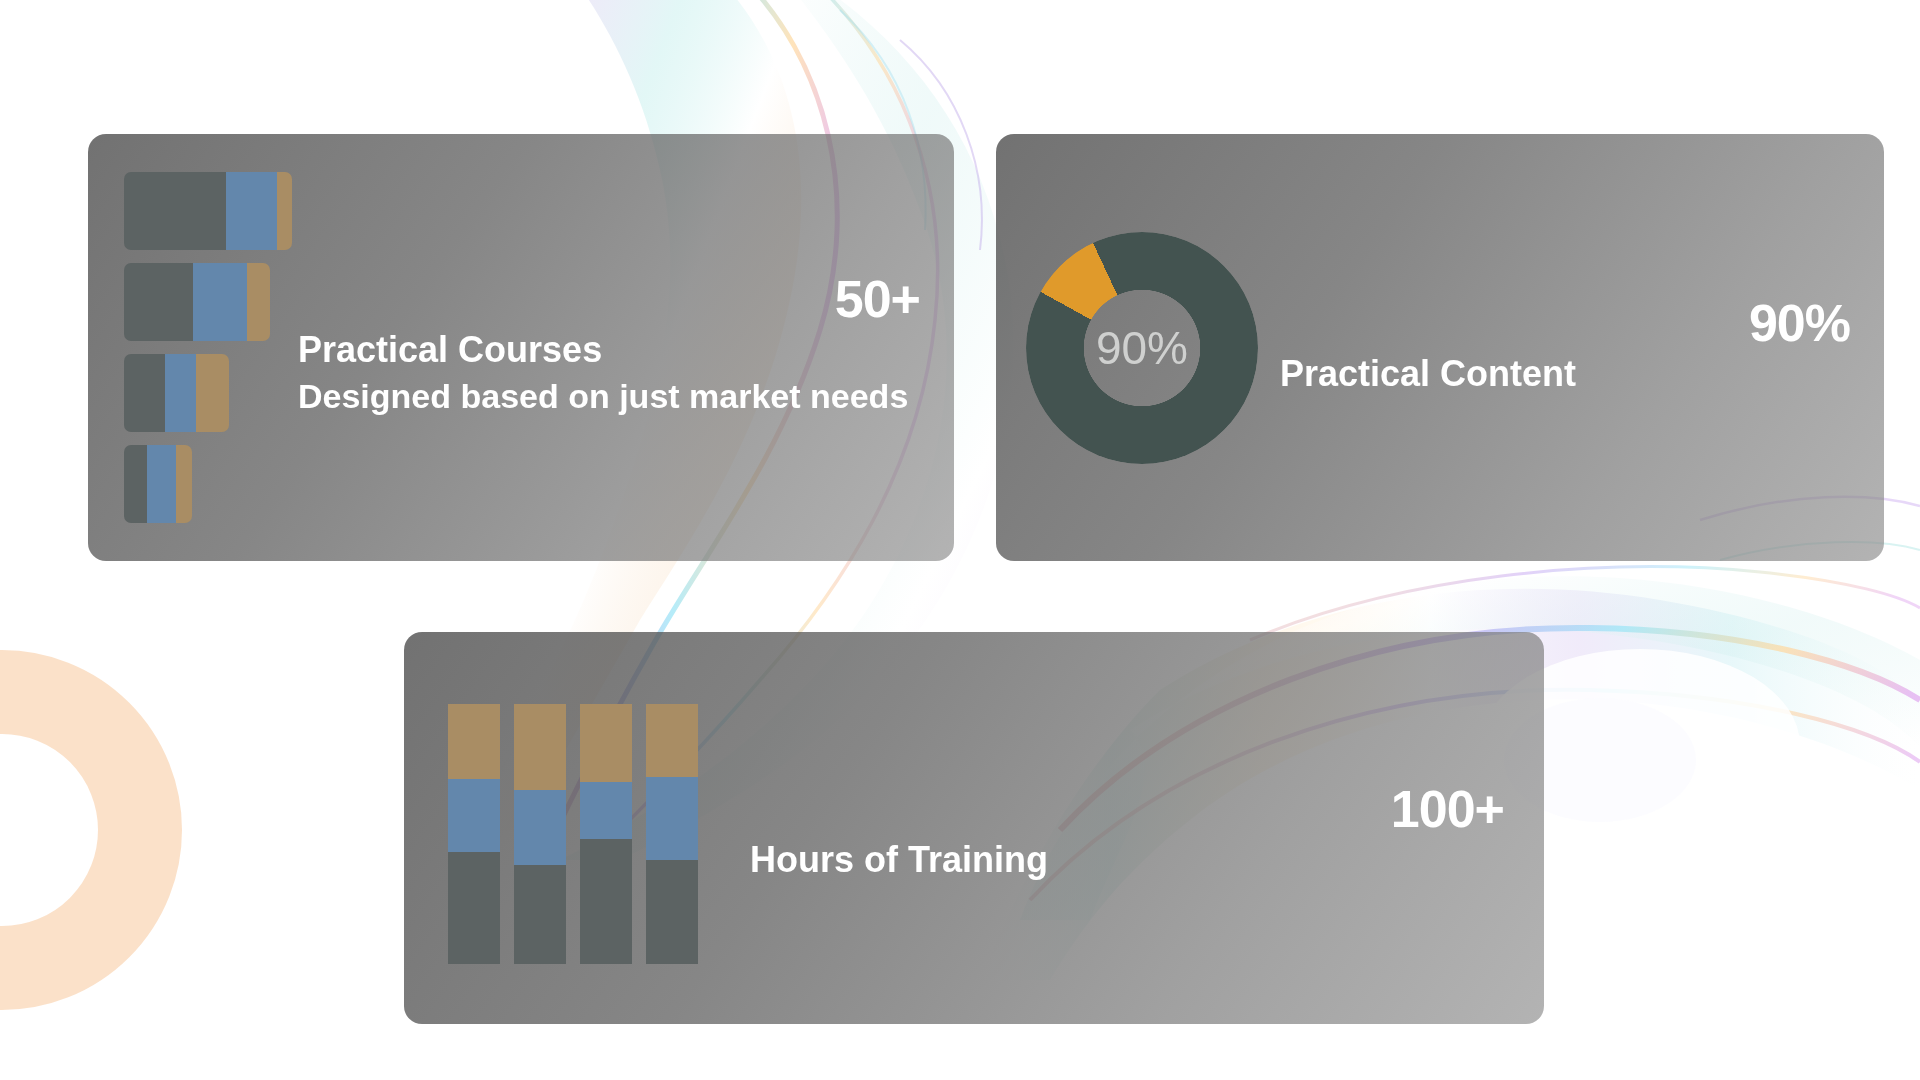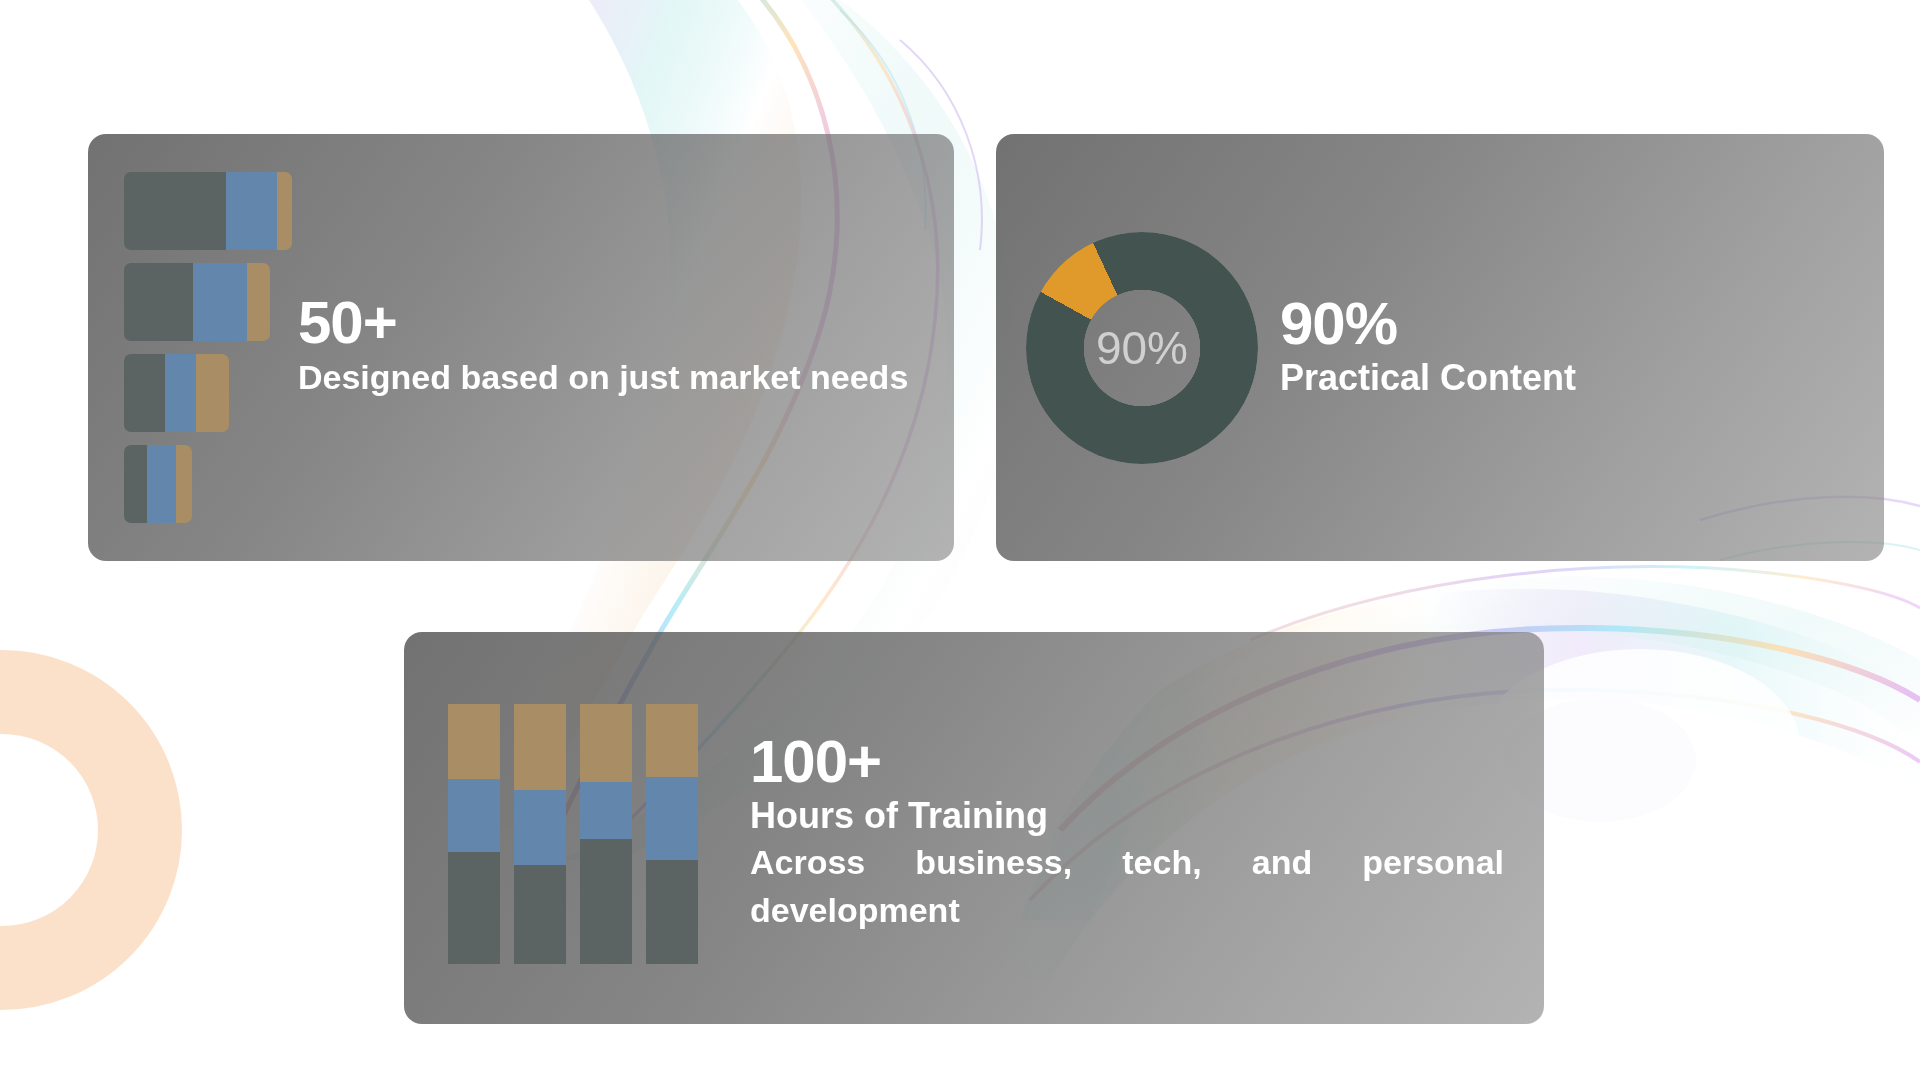"50+" .stat-value { font-size: 60px -> 52px; text-align: none -> right }
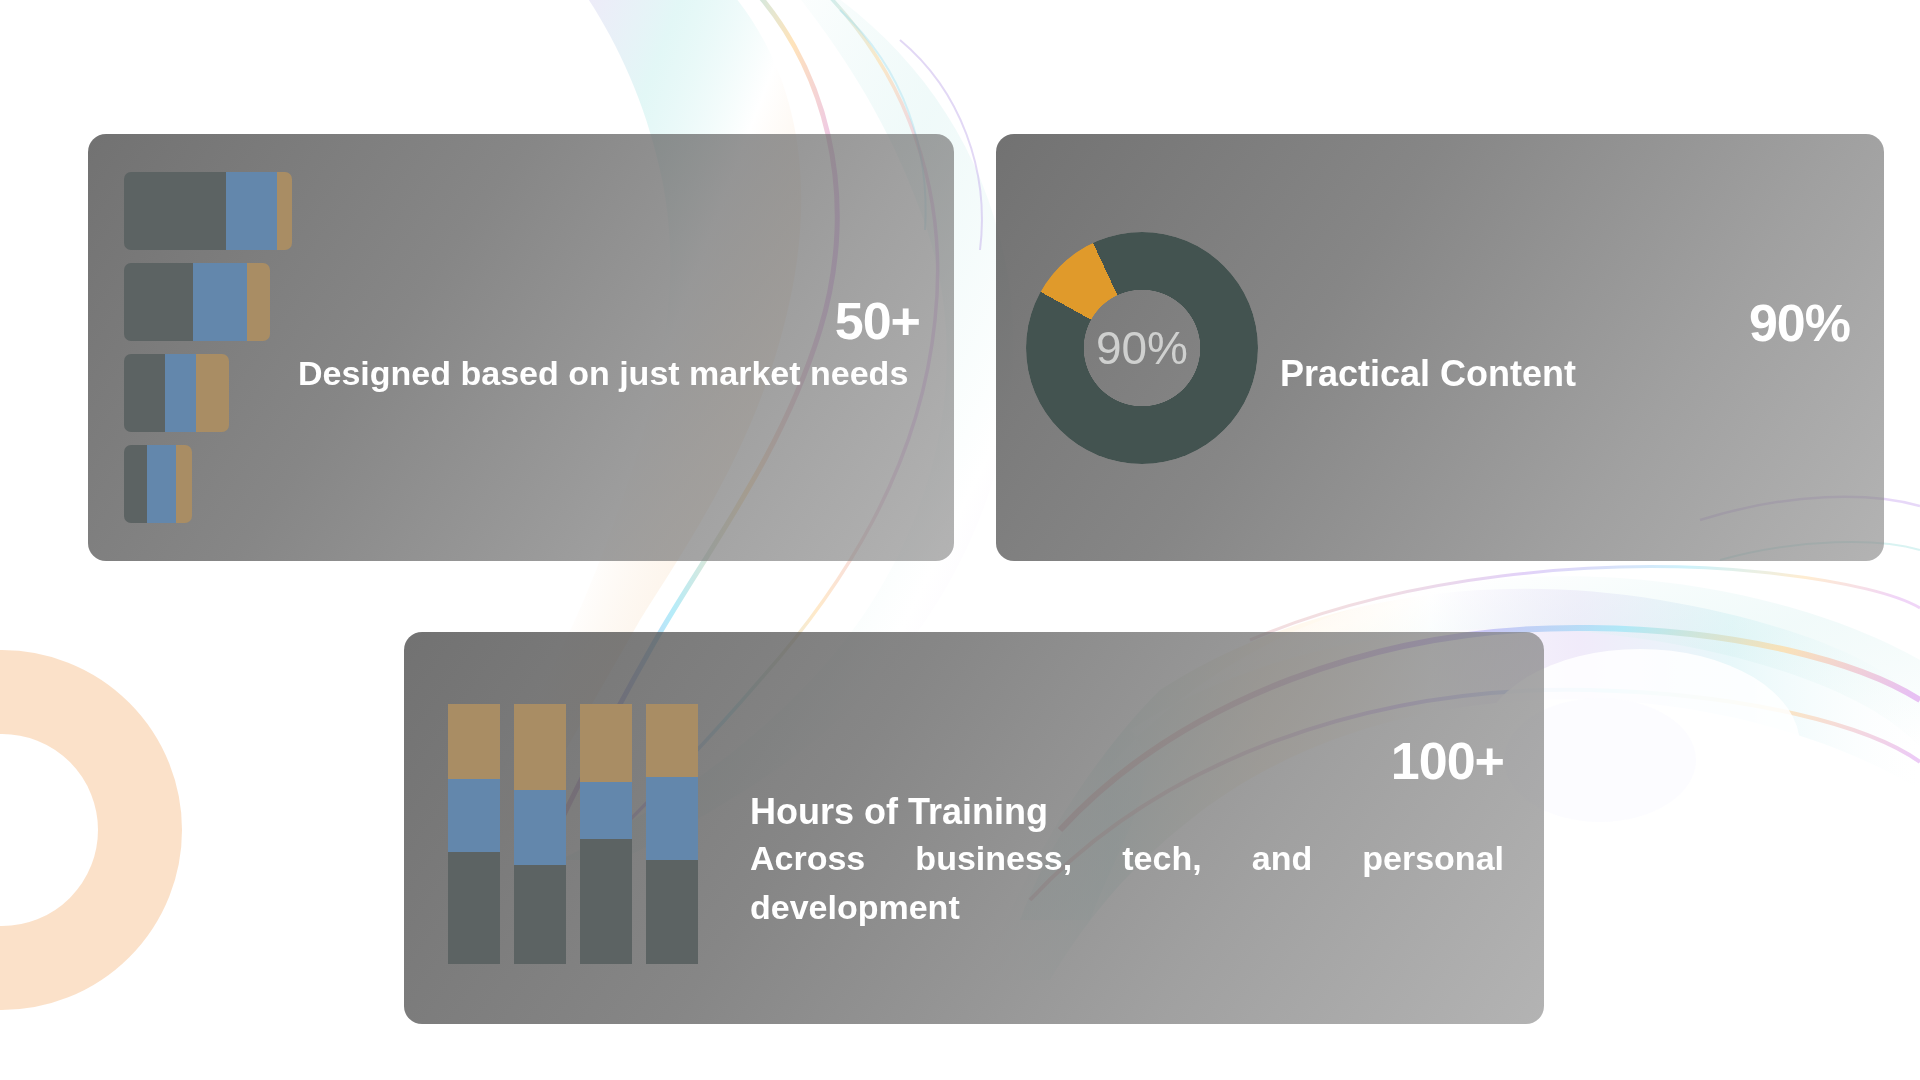"Practical Courses" div.stat-label { html: none -> <div>Practical Courses</div> }
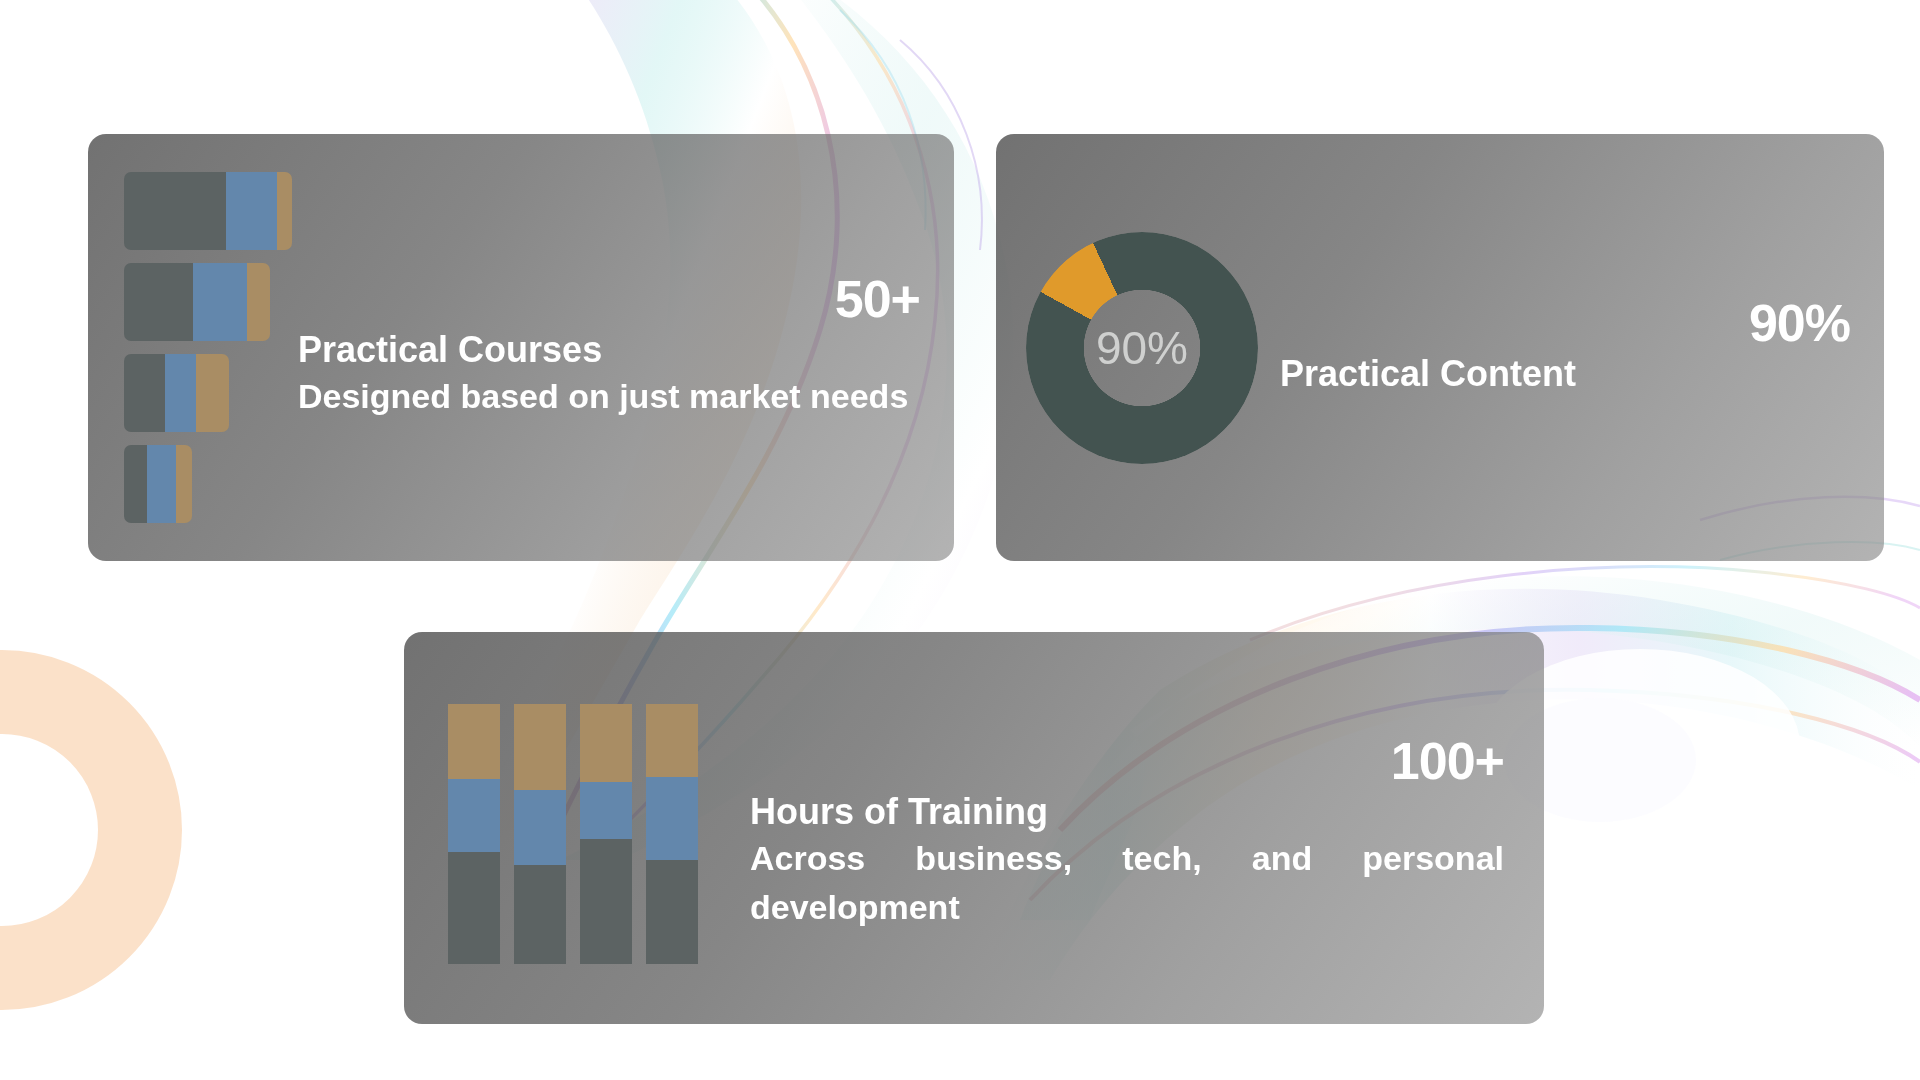"Across business, tech, and personal" div.stat-desc { html: <div>Across business, tech, and personal development</div> -> none }
